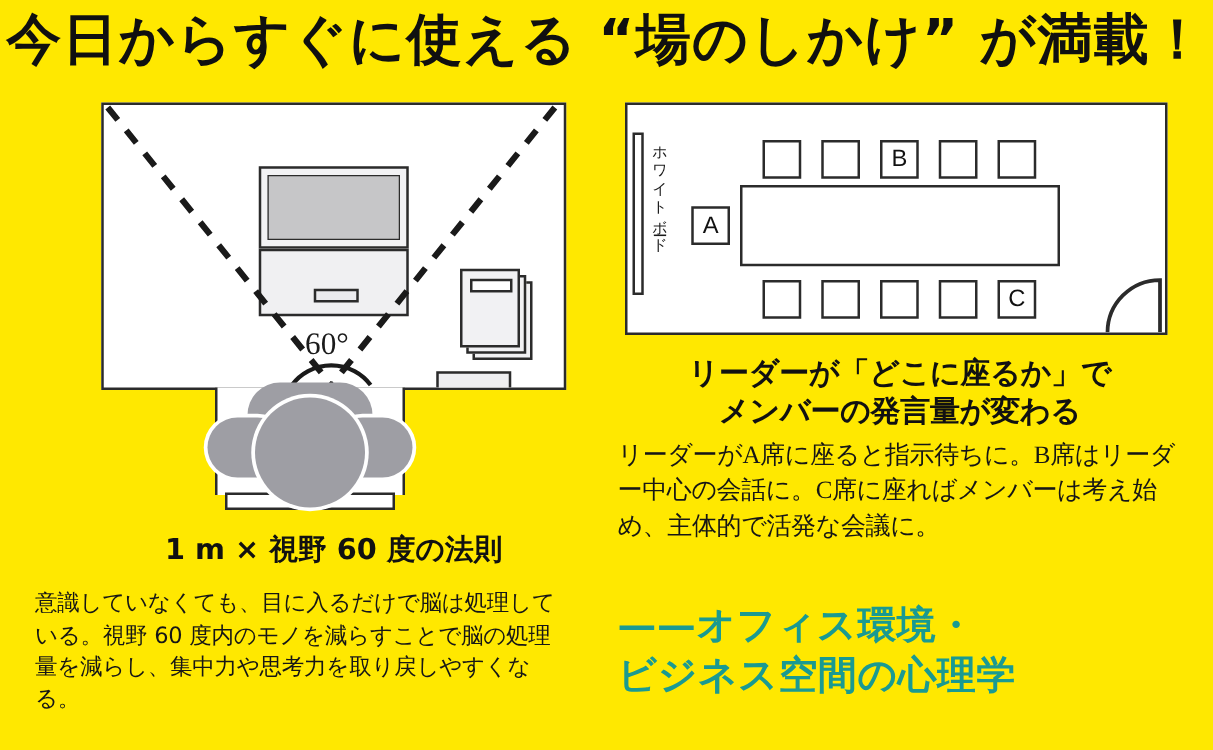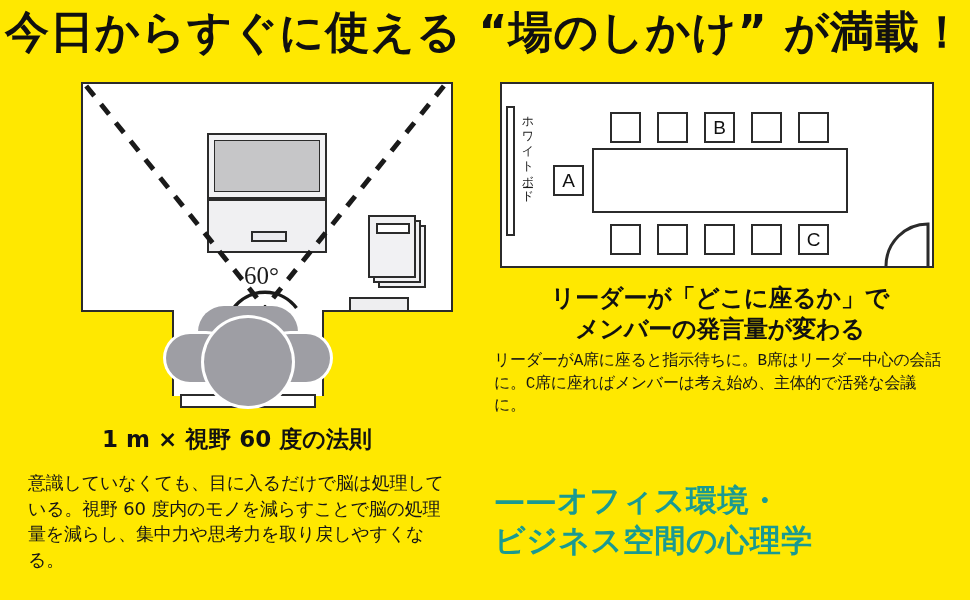"リーダーがA席に座ると指示待ちに。B席はリーダー中心の会話に。C席に座ればメンバ" .right-caption-body { font-family: Liberation Mono, monospace -> Liberation Serif, serif; font-size: 16px -> 20px }
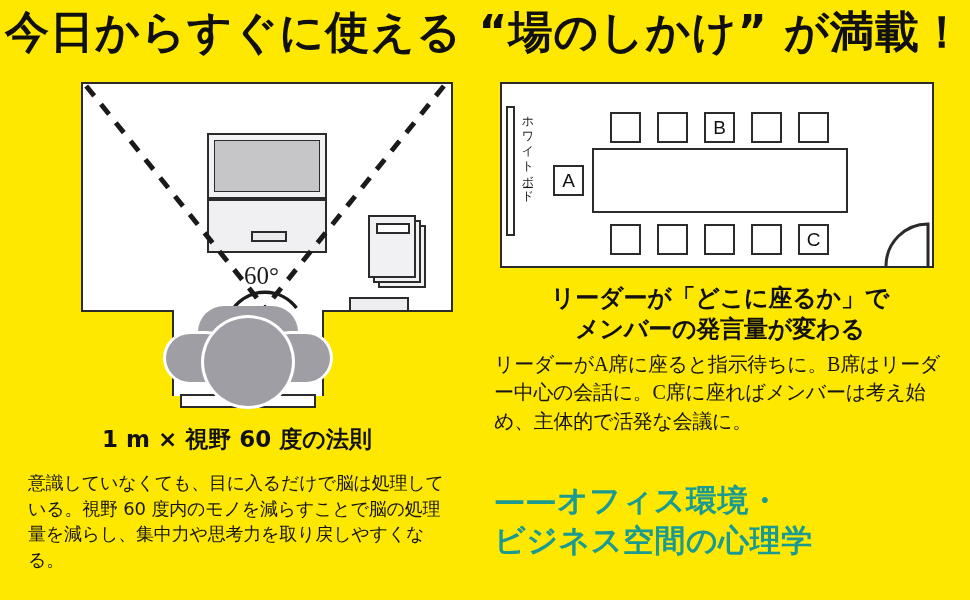"1 m × 視野 60" .left-caption-title { left: 12px -> 42px }
